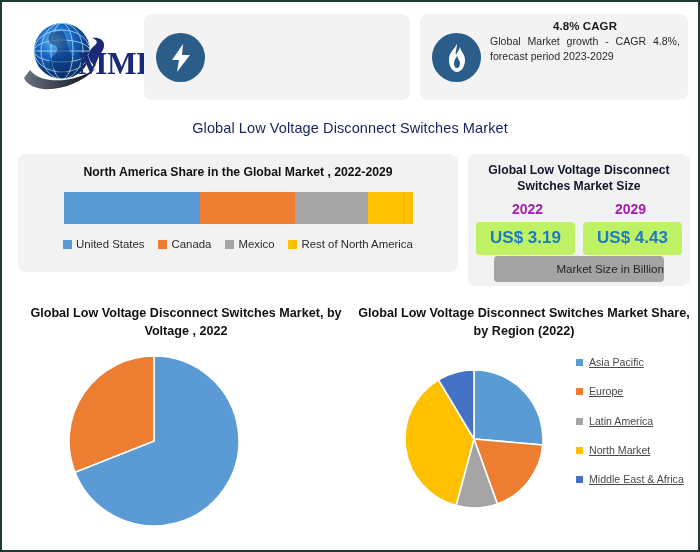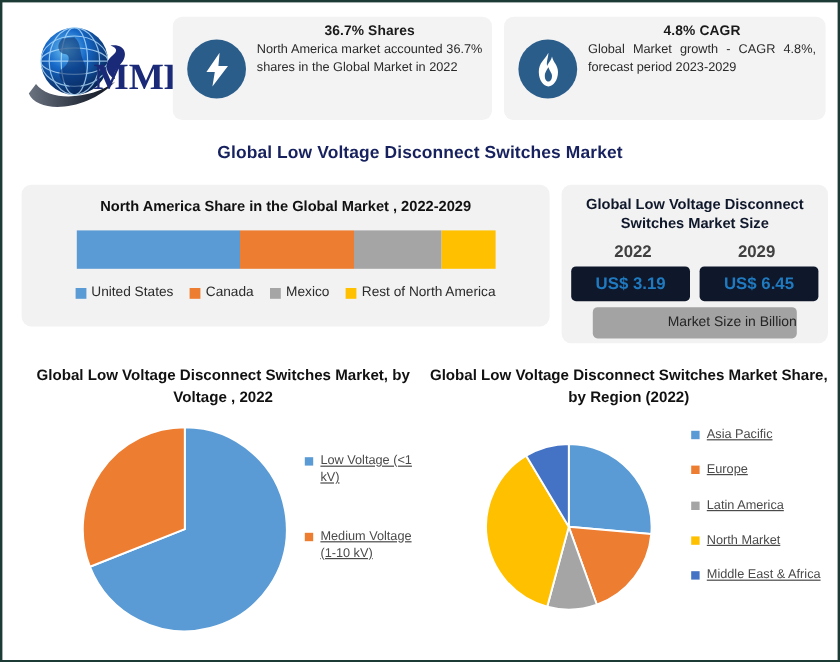"36.7% Shares" div.card-body { html: <div> <div>36.7% Shares</div> <div>North America market accounted 36.7% shares in the Global Market in 2022</div> </div> -> none }
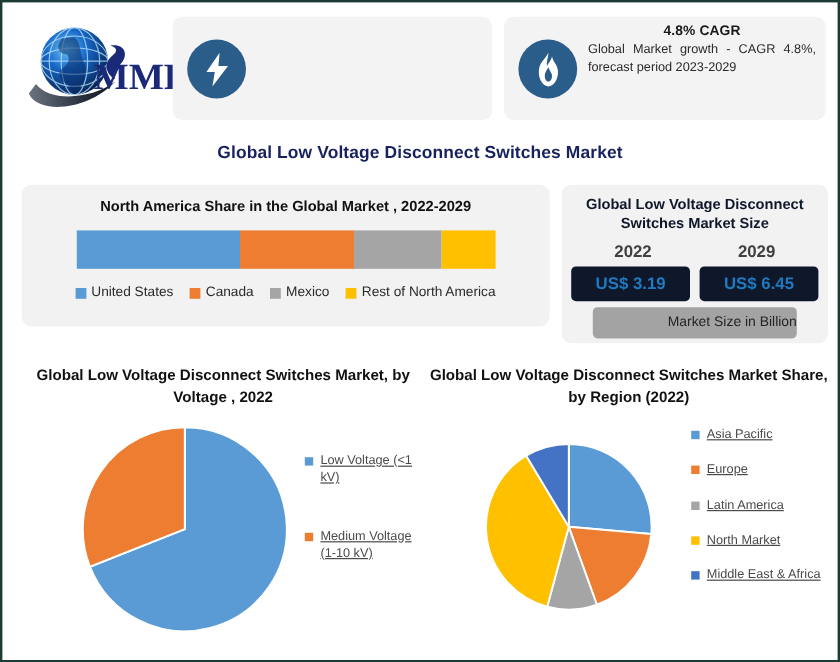"Global Low Voltage Disconnect Switches Market" .main-title { font-weight: bold -> normal }
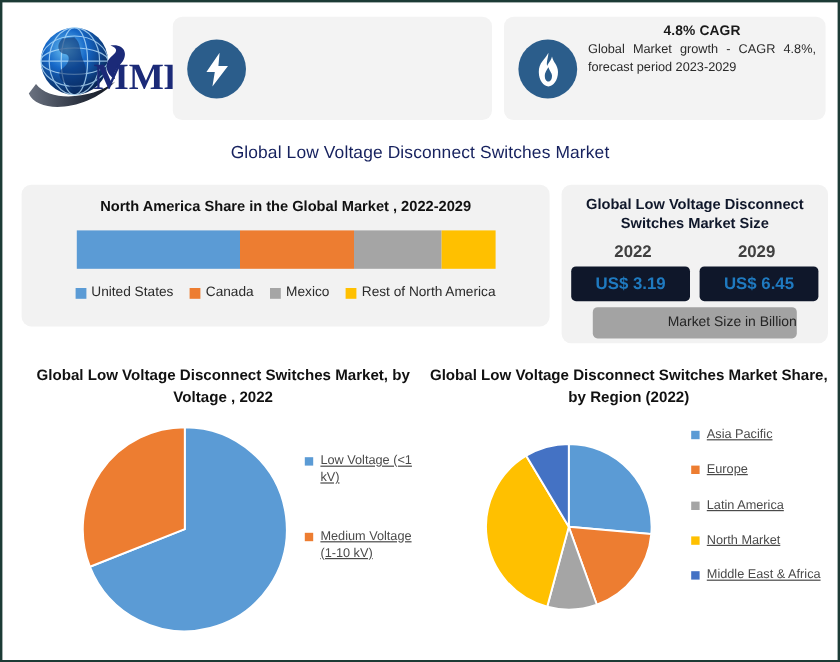"2022" .year-cell { color: #404040 -> #a21caf }
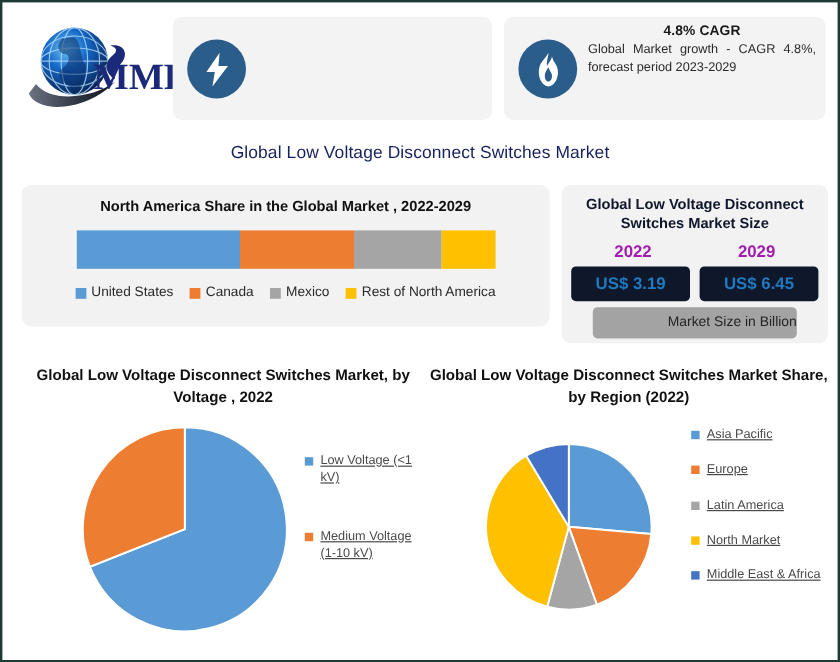"US$ 3.19" .val-box { background: #0f172a -> #bef264; font-size: 14px -> 17px }
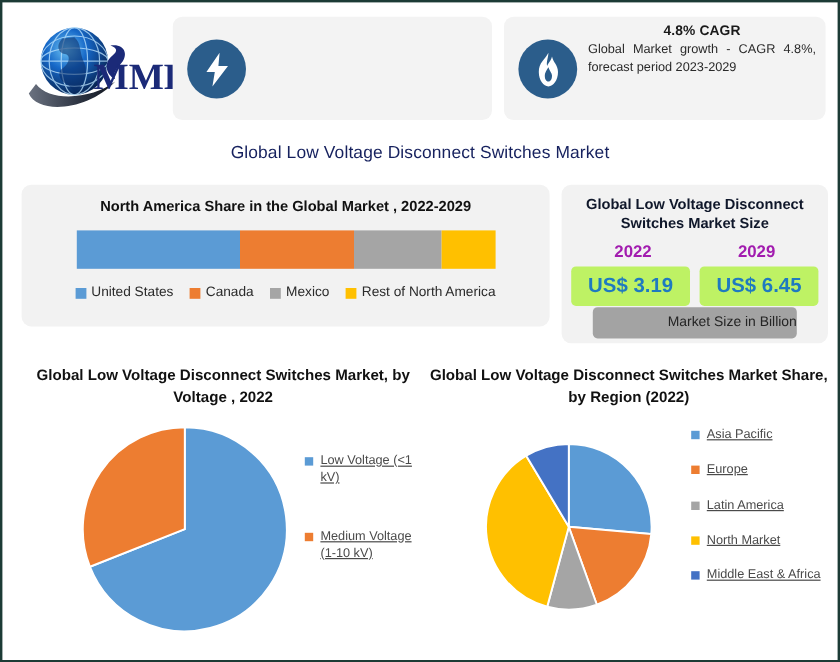"US$ 6.45" div.val-box { text: 6.45 -> 4.43 }
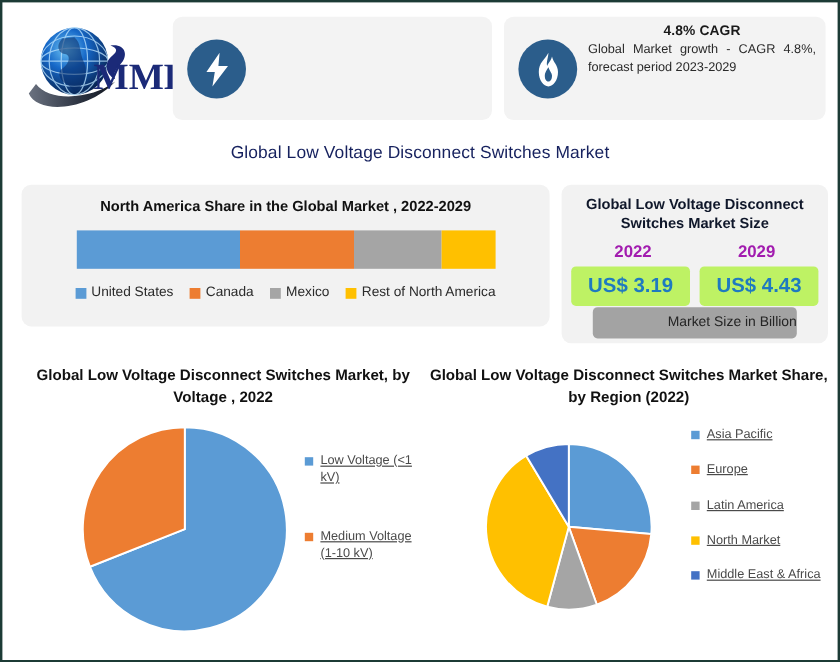"Low Voltage (<1 kV)" div.pie-legend { html: <div> <div> <span></span> <span>Low Voltage (&lt;1 kV)</span> </div> <div> <span></span> <span>Medium Voltage (1-10 kV)</span> </div> </div> -> none }
